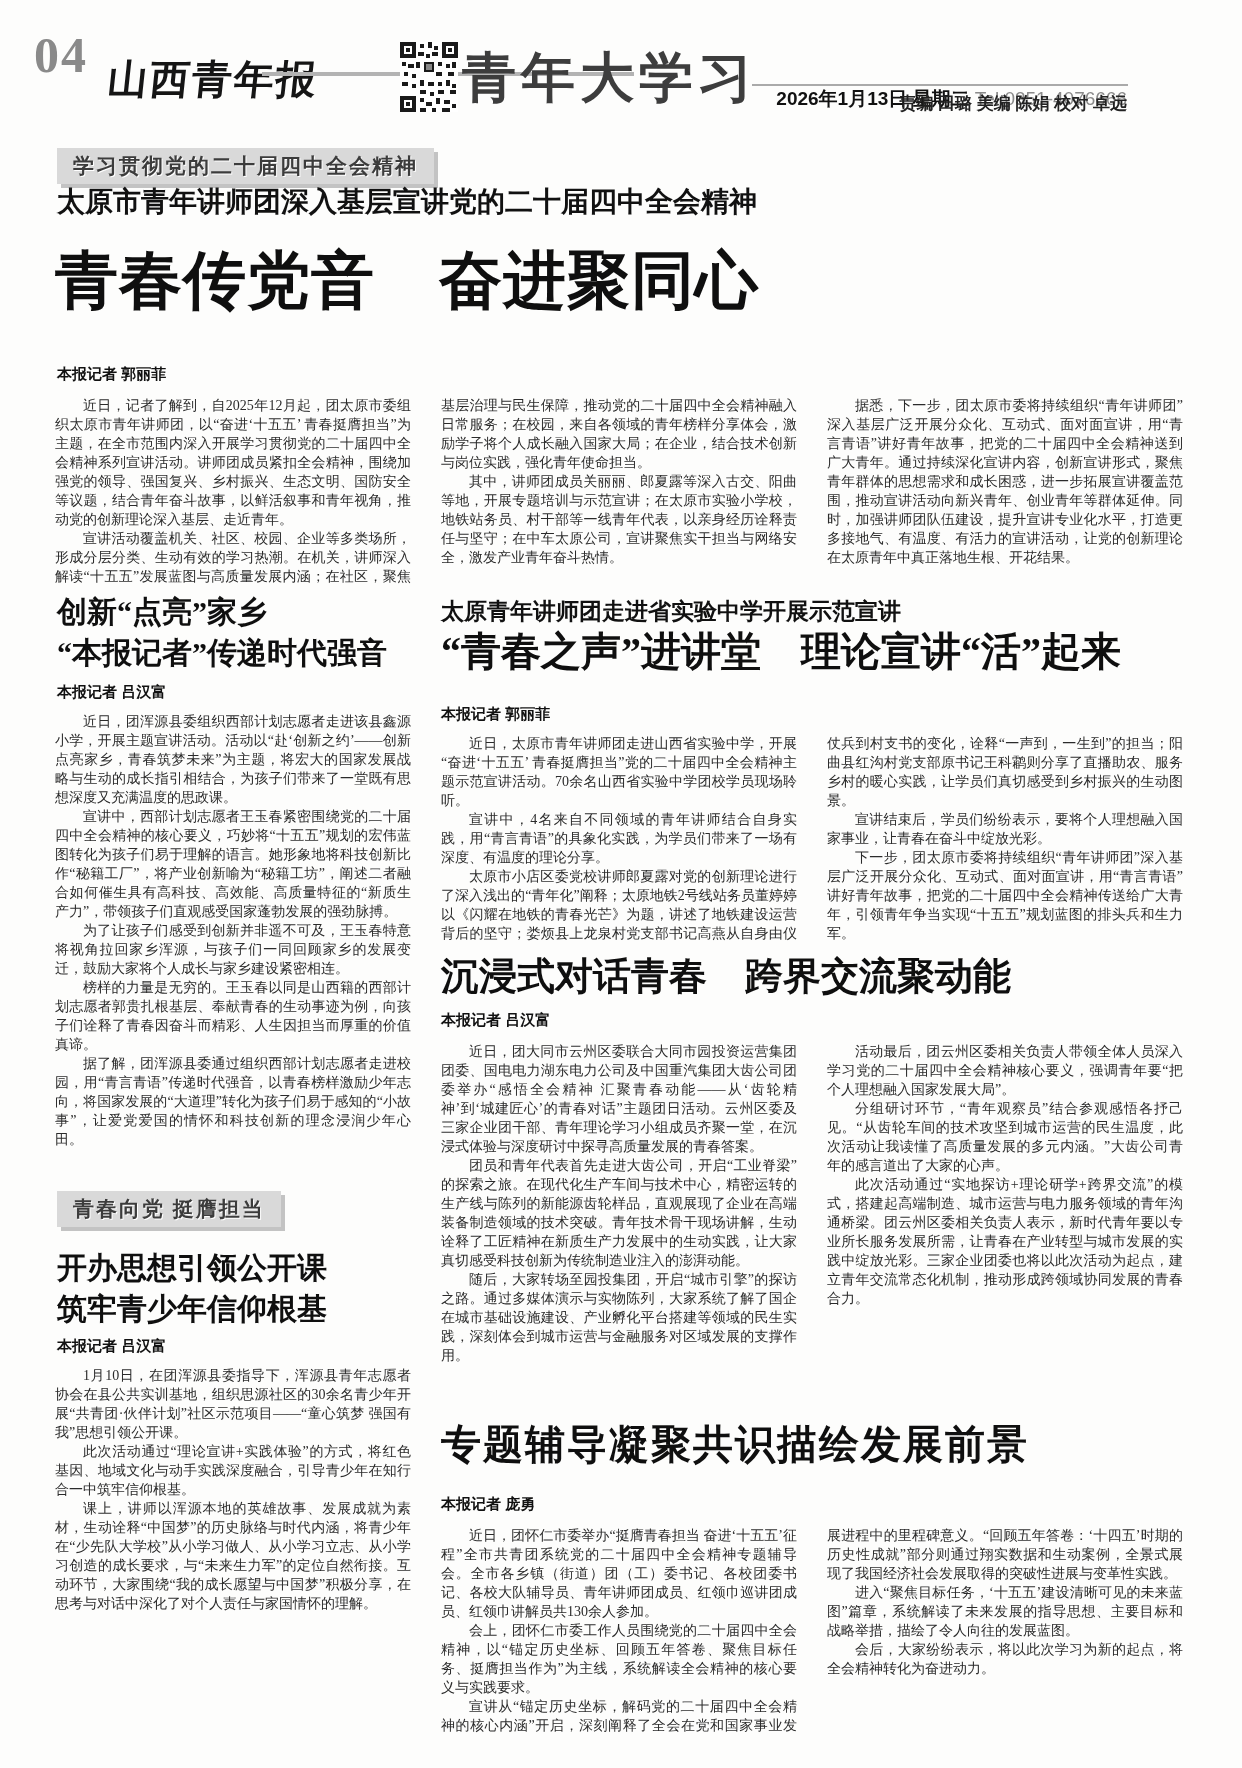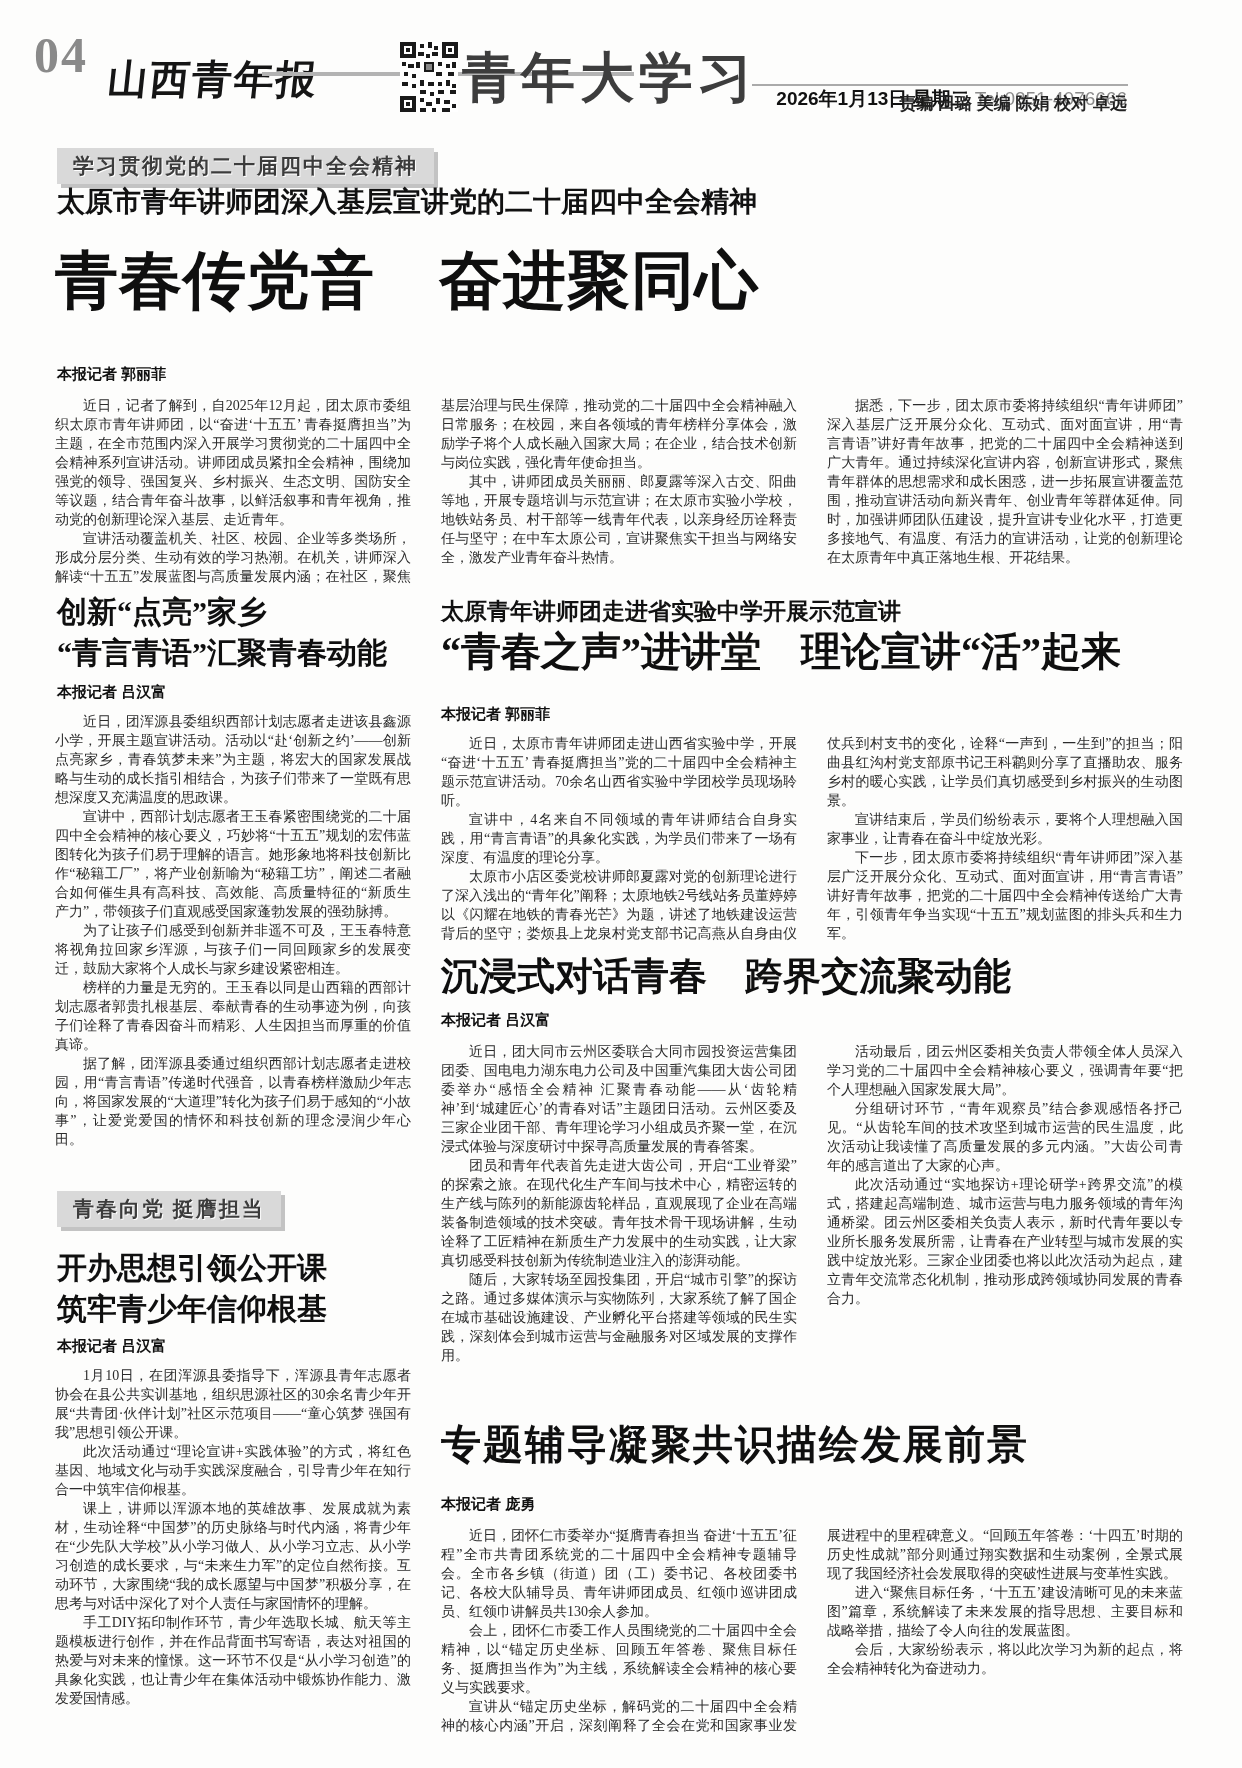"“青言青语”汇聚青春动能" div { text: 青言青语”汇聚青春动能 -> 本报记者”传递时代强音 }
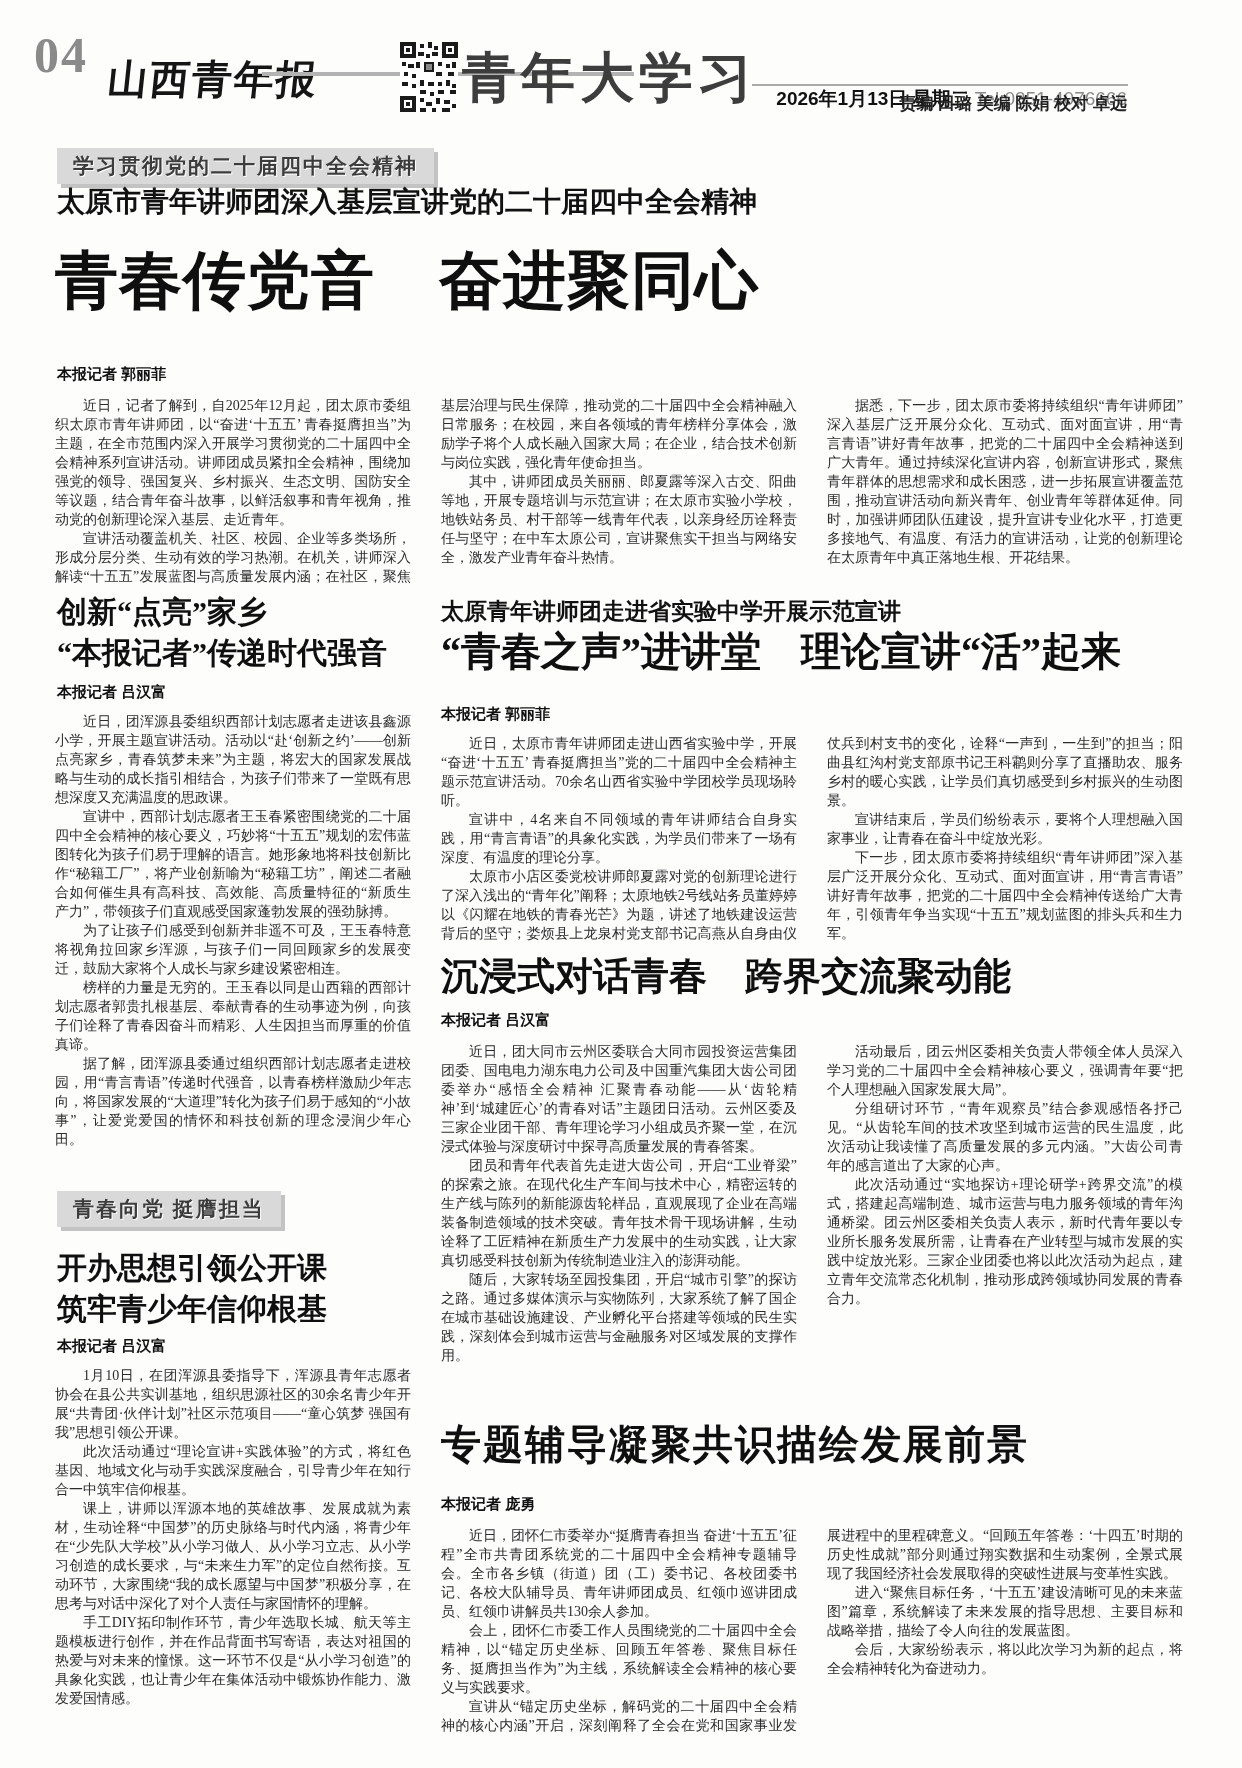"手工DIY拓印制作环节，青少年选取长城、航天等主题模板进行创作，并在作品背面书写" p { html: <p>手工DIY拓印制作环节，青少年选取长城、航天等主题模板进行创作，并在作品背面书写寄语，表达对祖国的热爱与对未来的憧憬。这一环节不仅是“从小学习创造”的具象化实践，也让青少年在集体活动中锻炼协作能力、激发爱国情感。</p> -> none }
